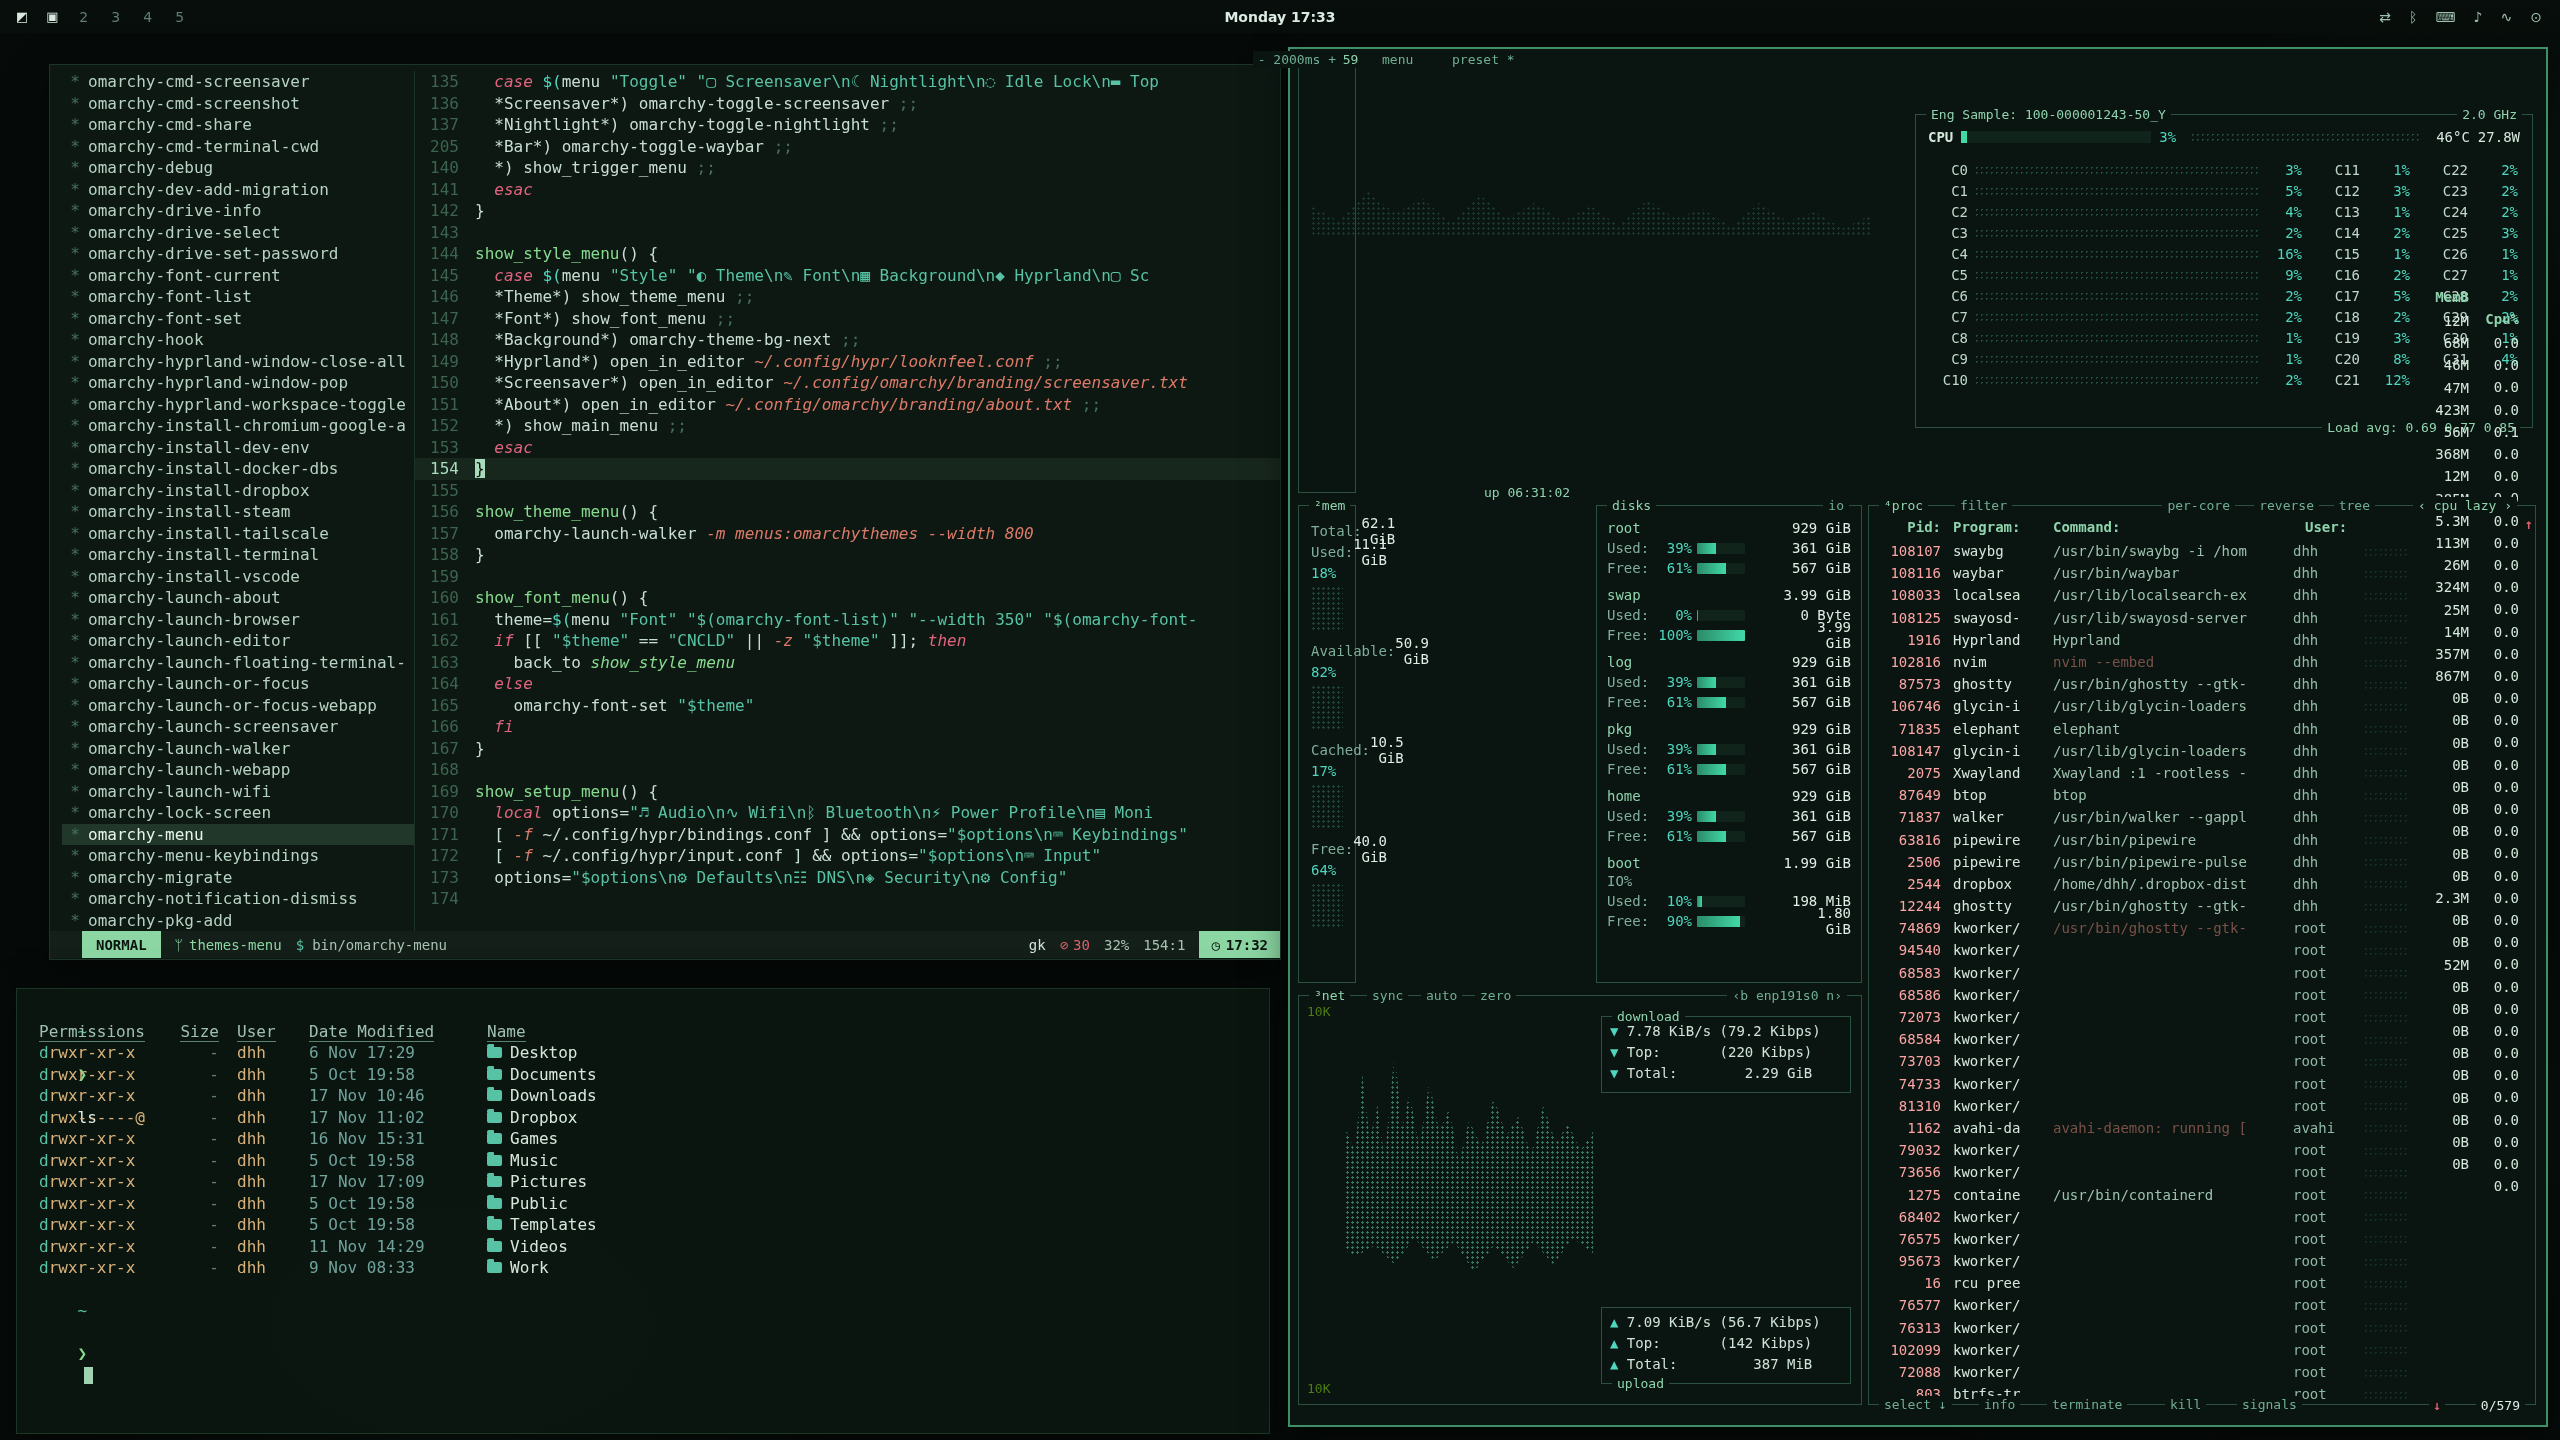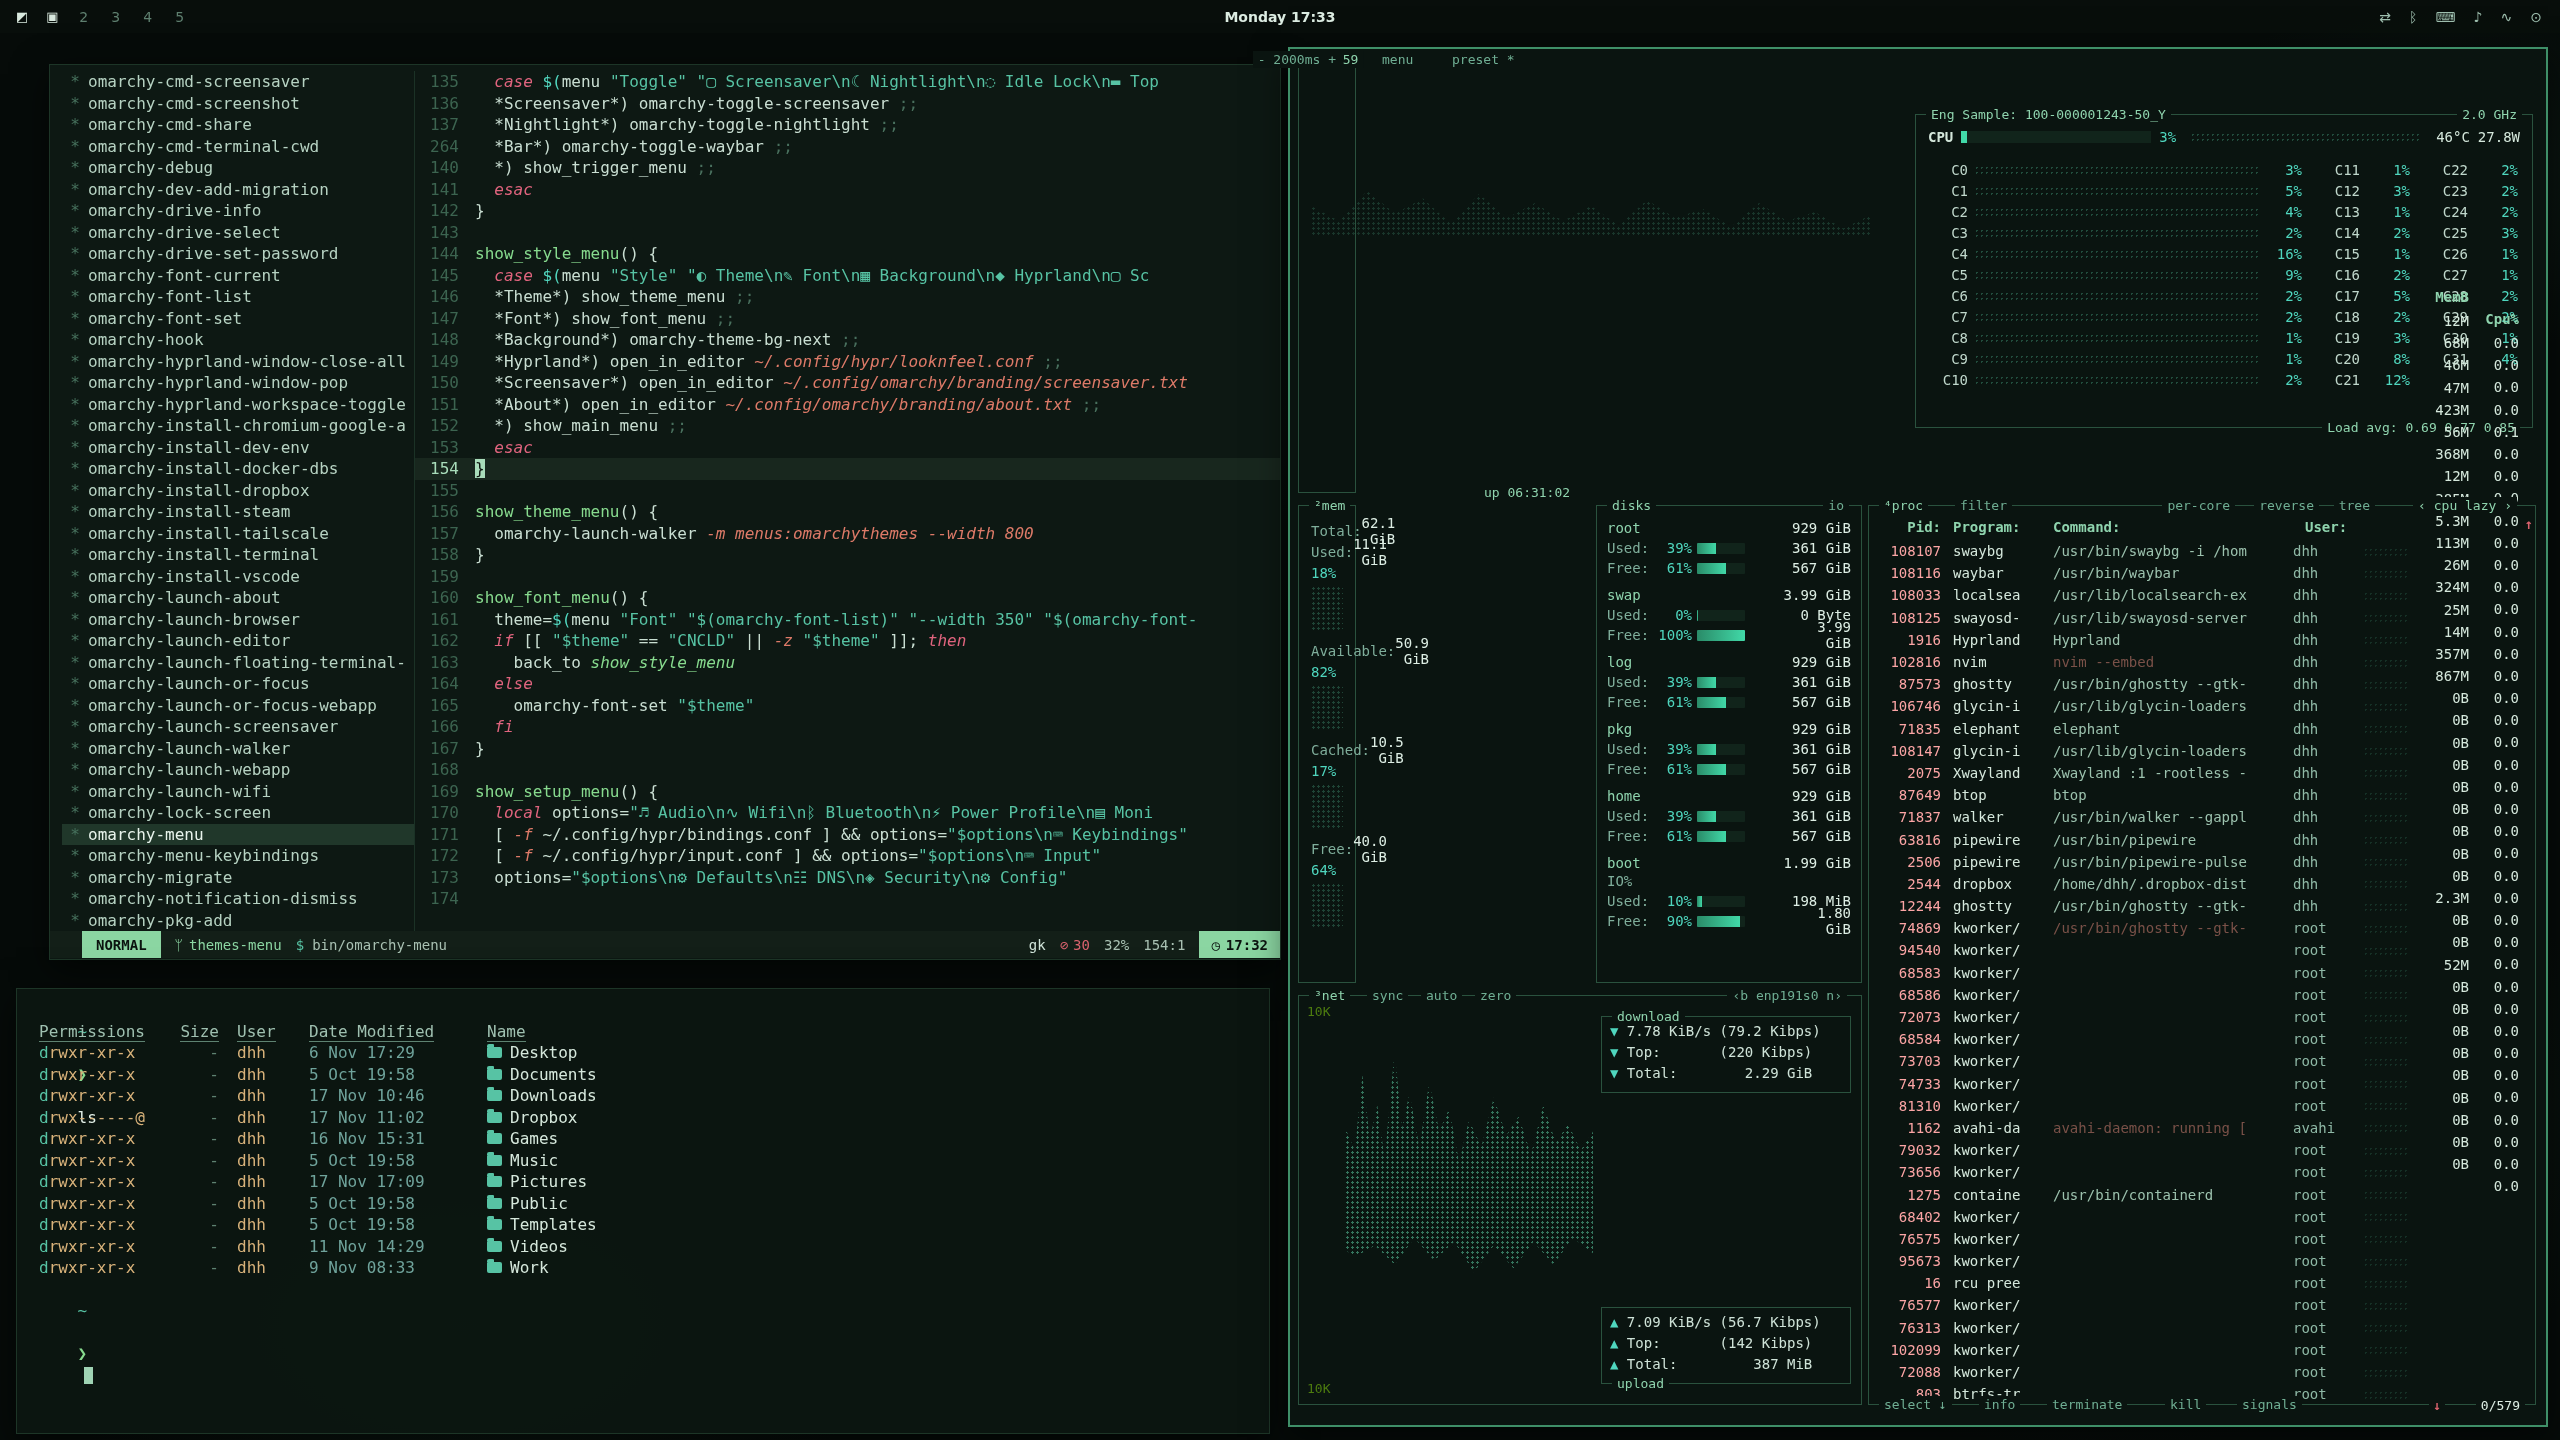"264" span.lnum { text: 264 -> 205 }
